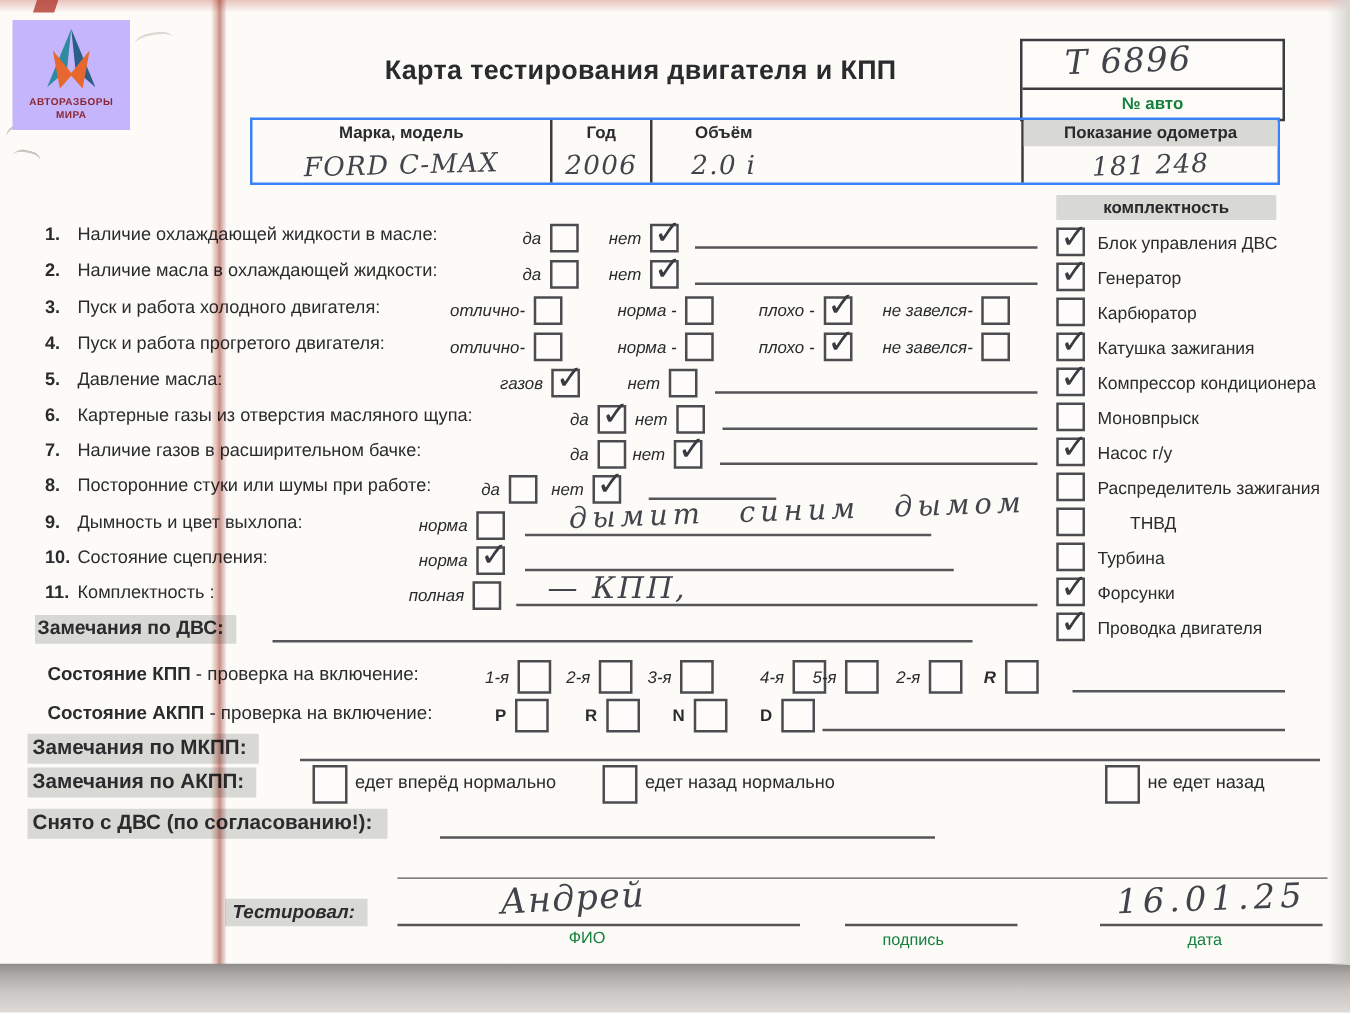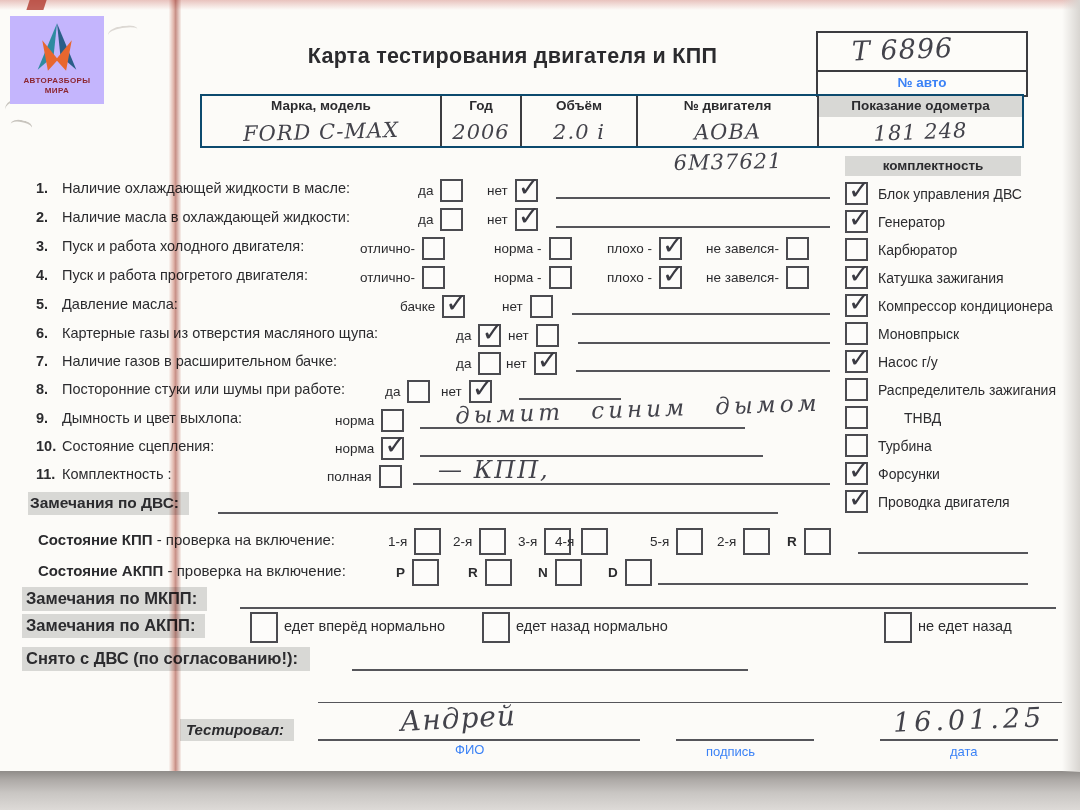"№ авто" .cap { color: #3b82f6 -> #15803d }
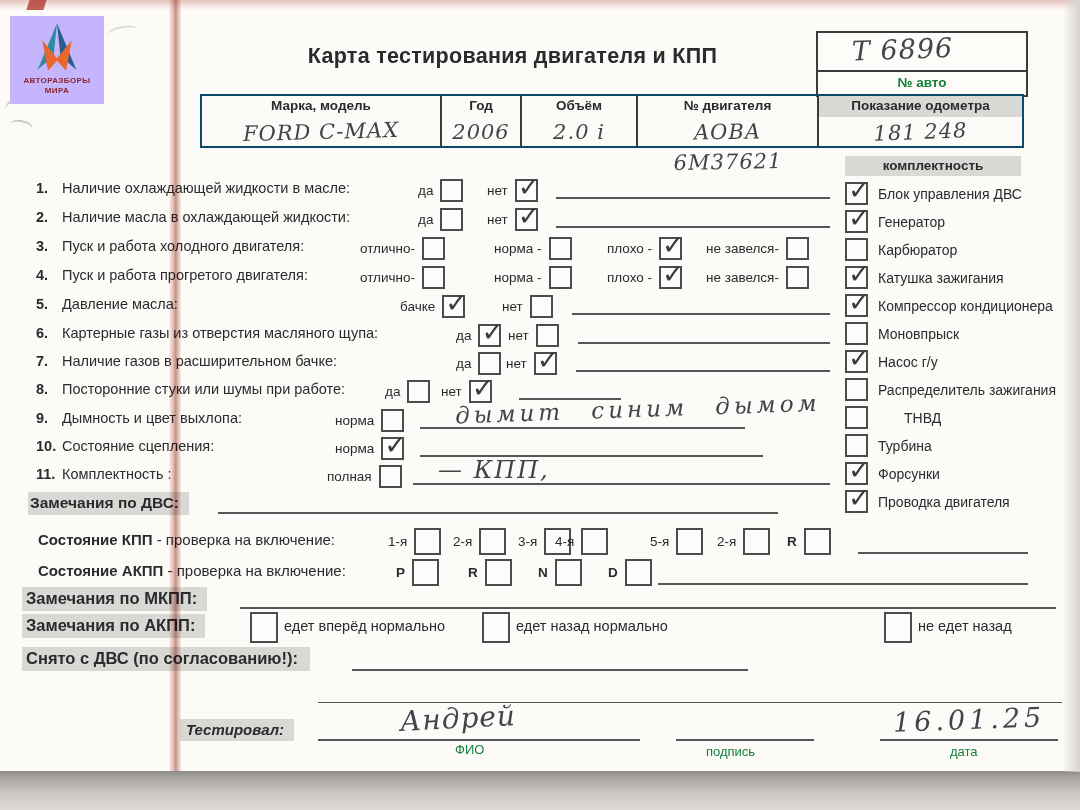"Марка, модель" .vtable { border: 2px solid #0c4a6e -> 2px solid #3b82f6 }
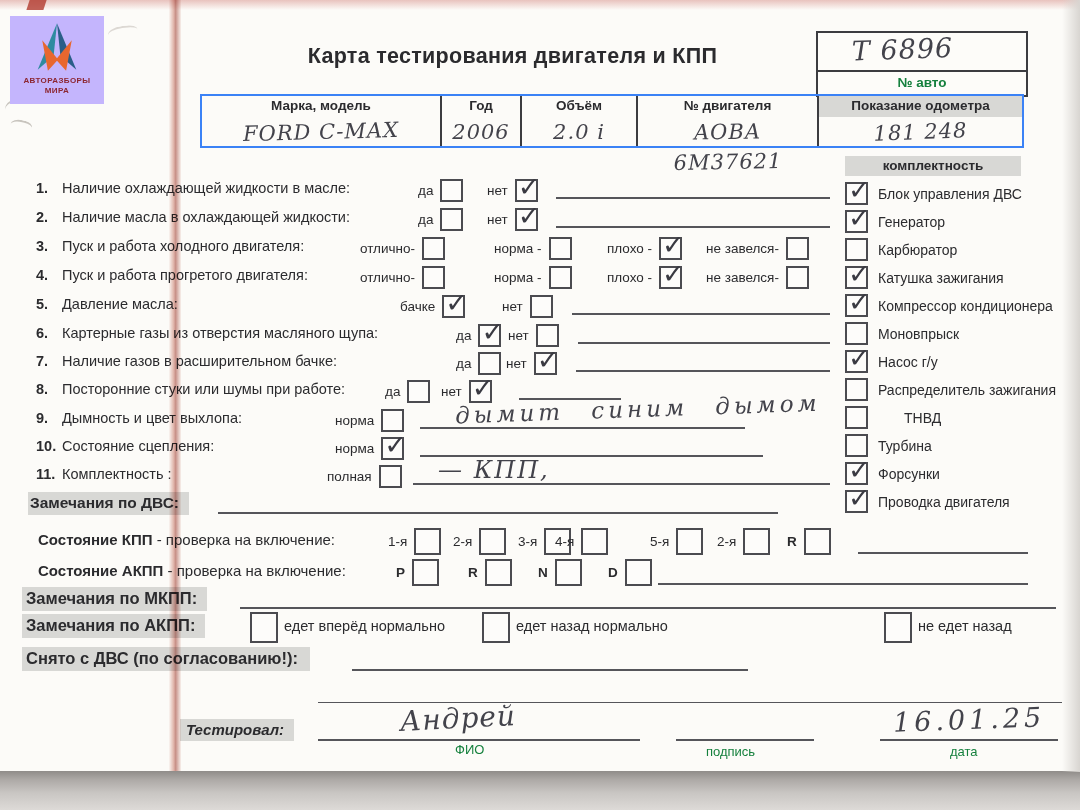"№ двигателя" div.vc { html: <div> <div>№ двигателя</div> <div>AOBA 6M37621</div> </div> -> none }
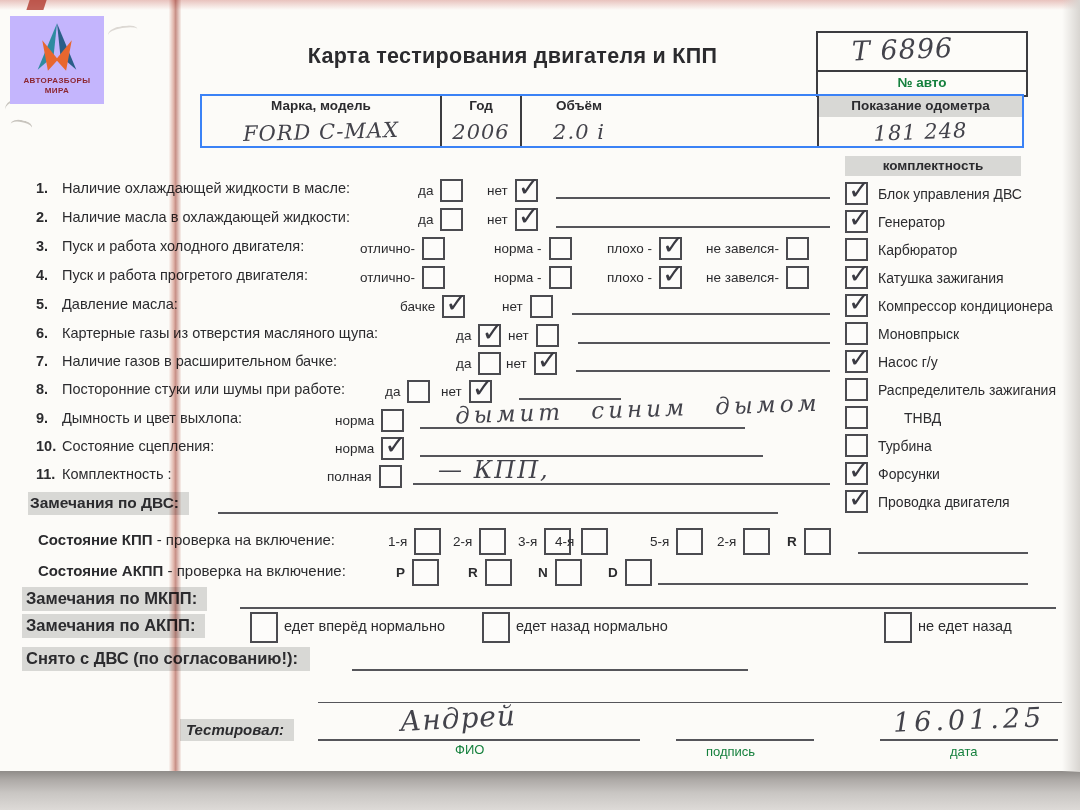"да" .opt .lbl { font-style: none -> italic }
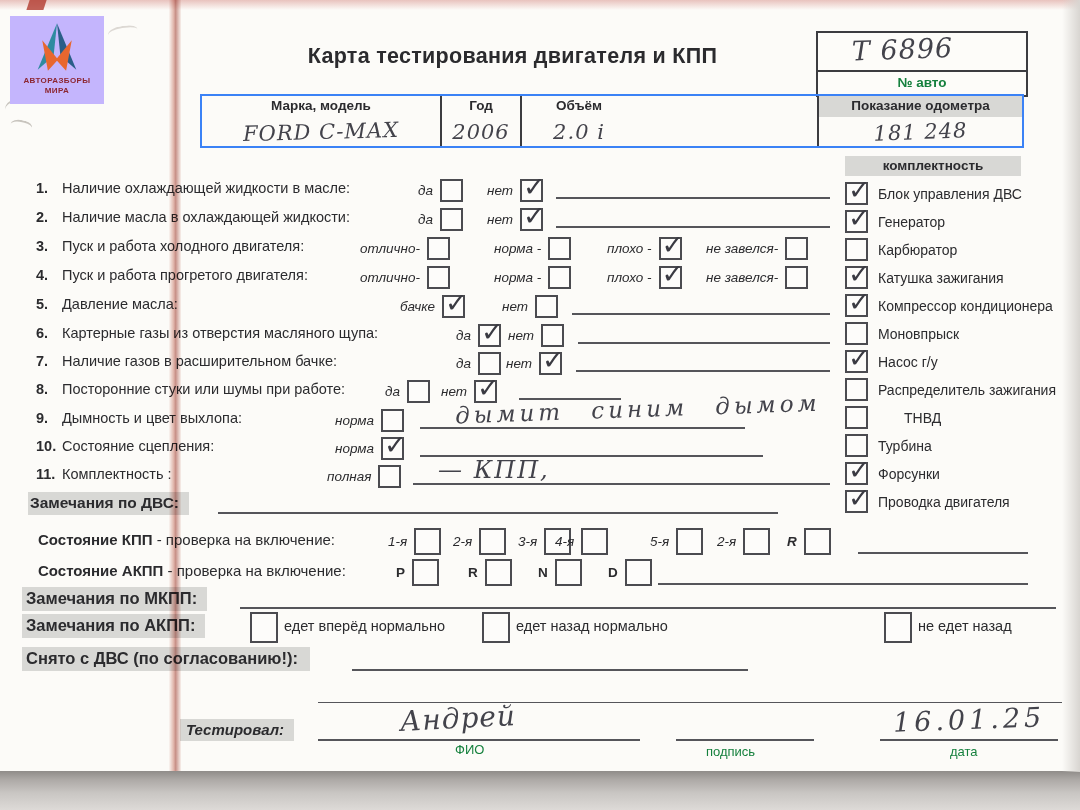"бачке" span.lbl { text: бачке -> газов }
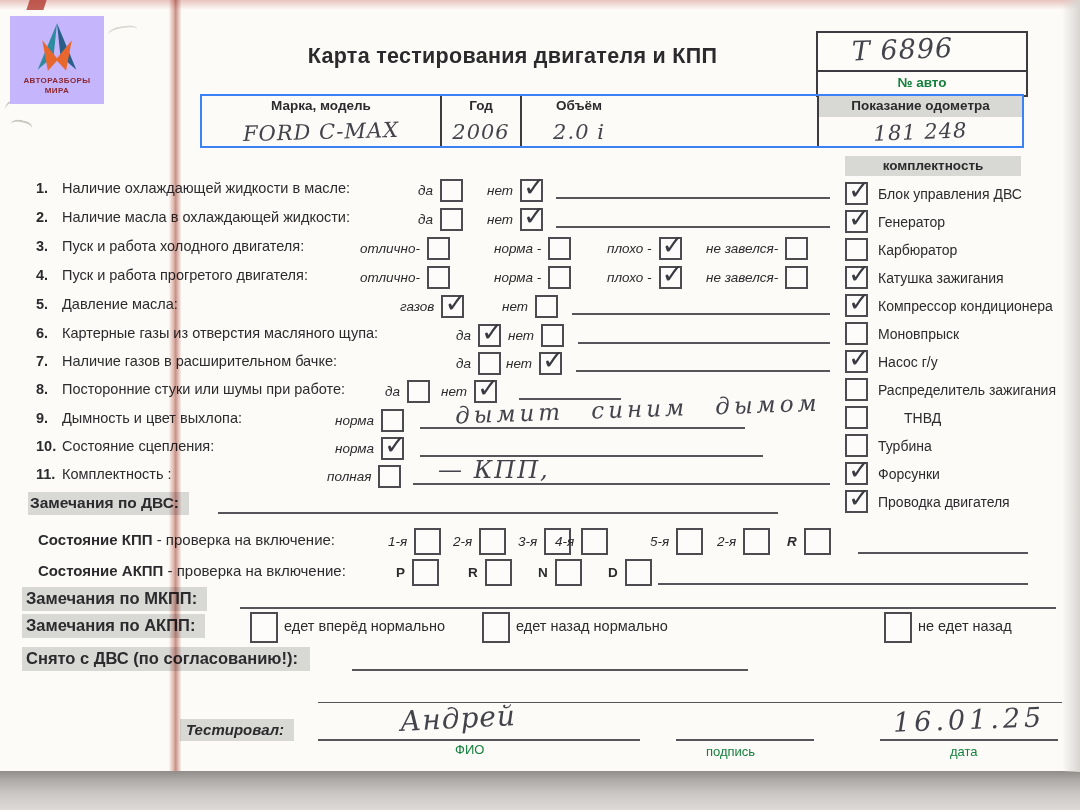"4-я" span.opt { left: 555px -> 608px }
